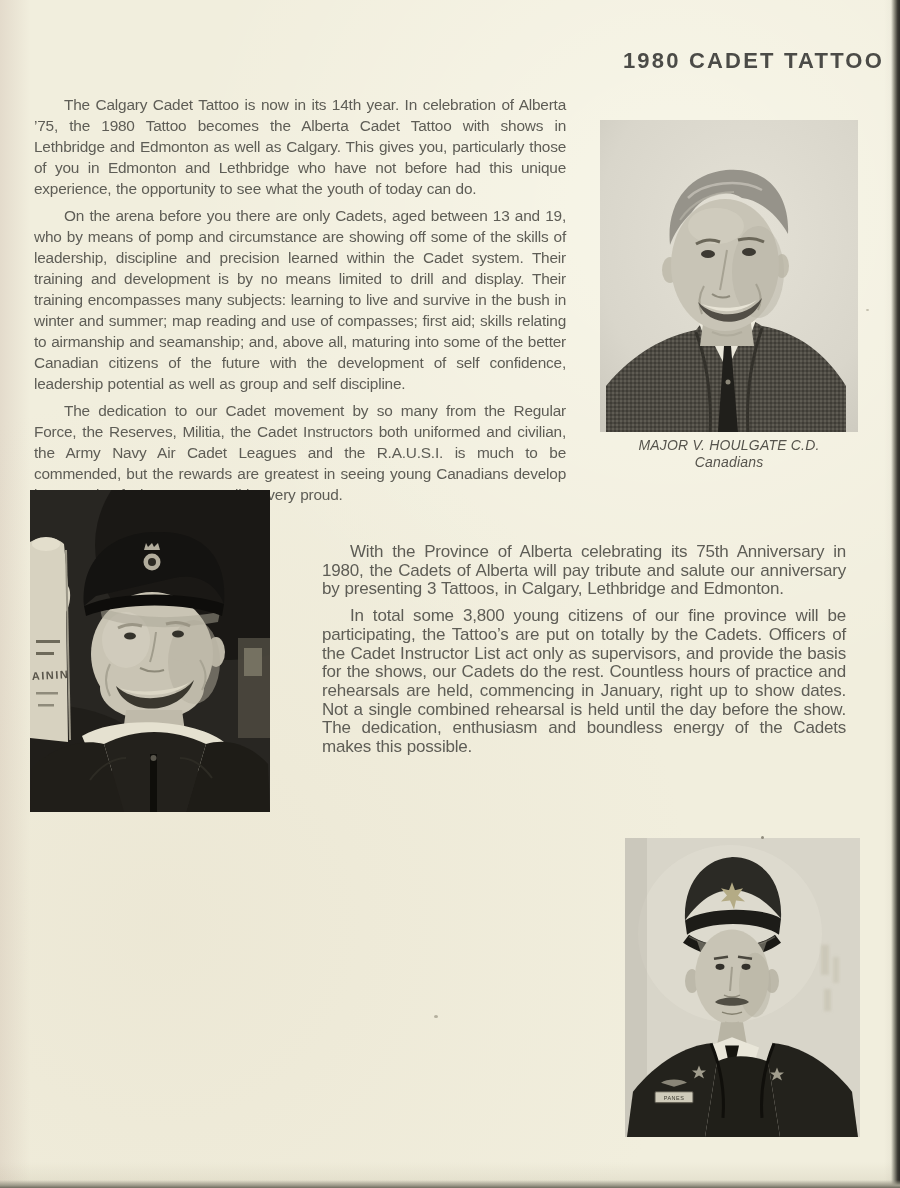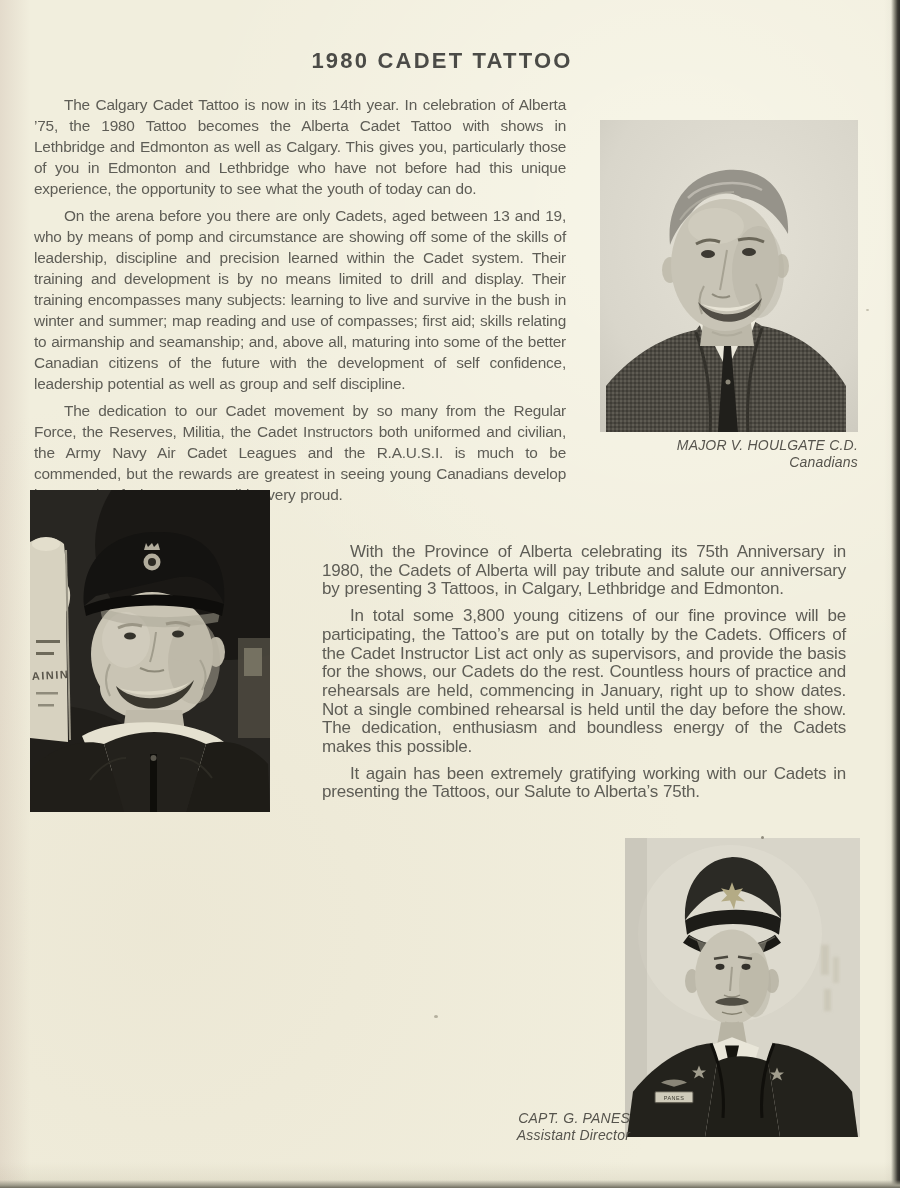"1980 CADET TATTOO" .title { text-align: center -> right }
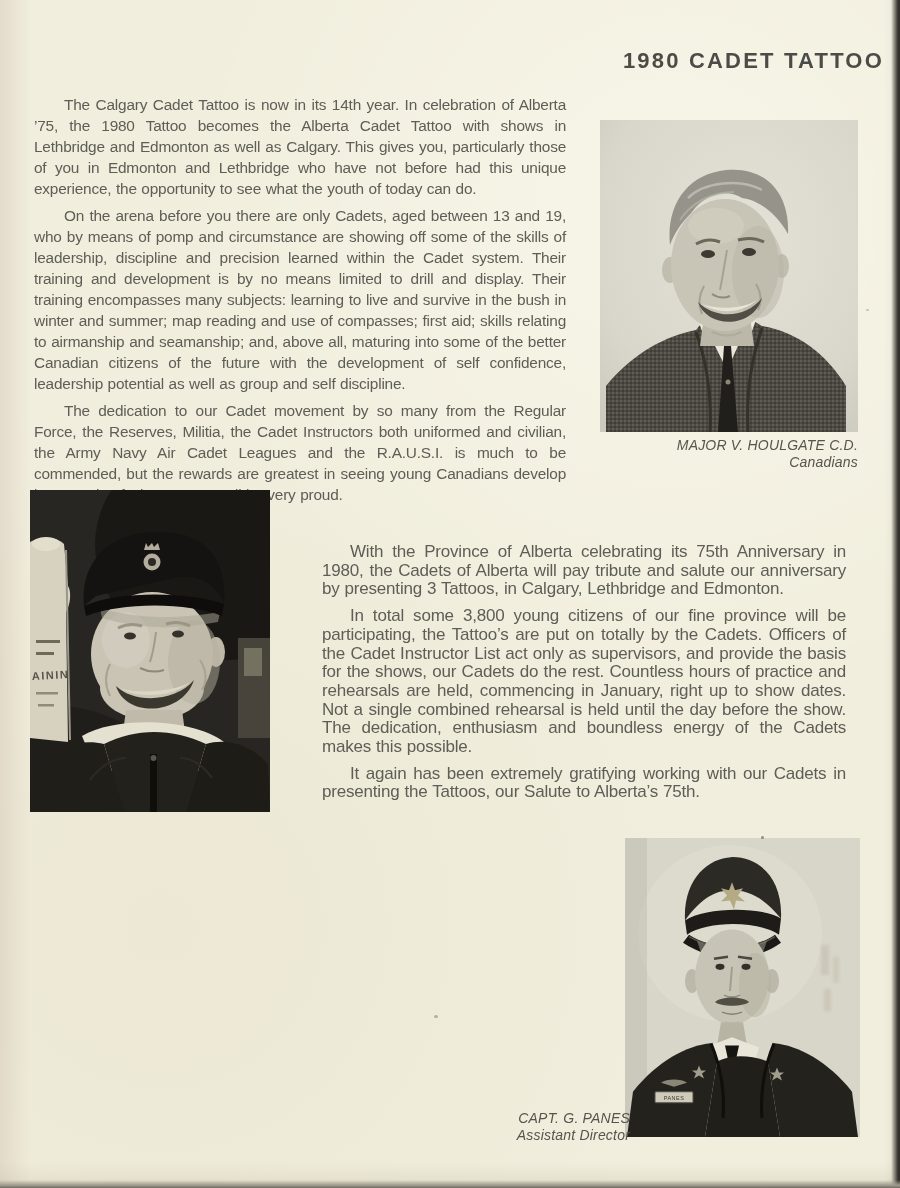"MAJOR V. HOULGATE C.D." .caption { text-align: right -> center }
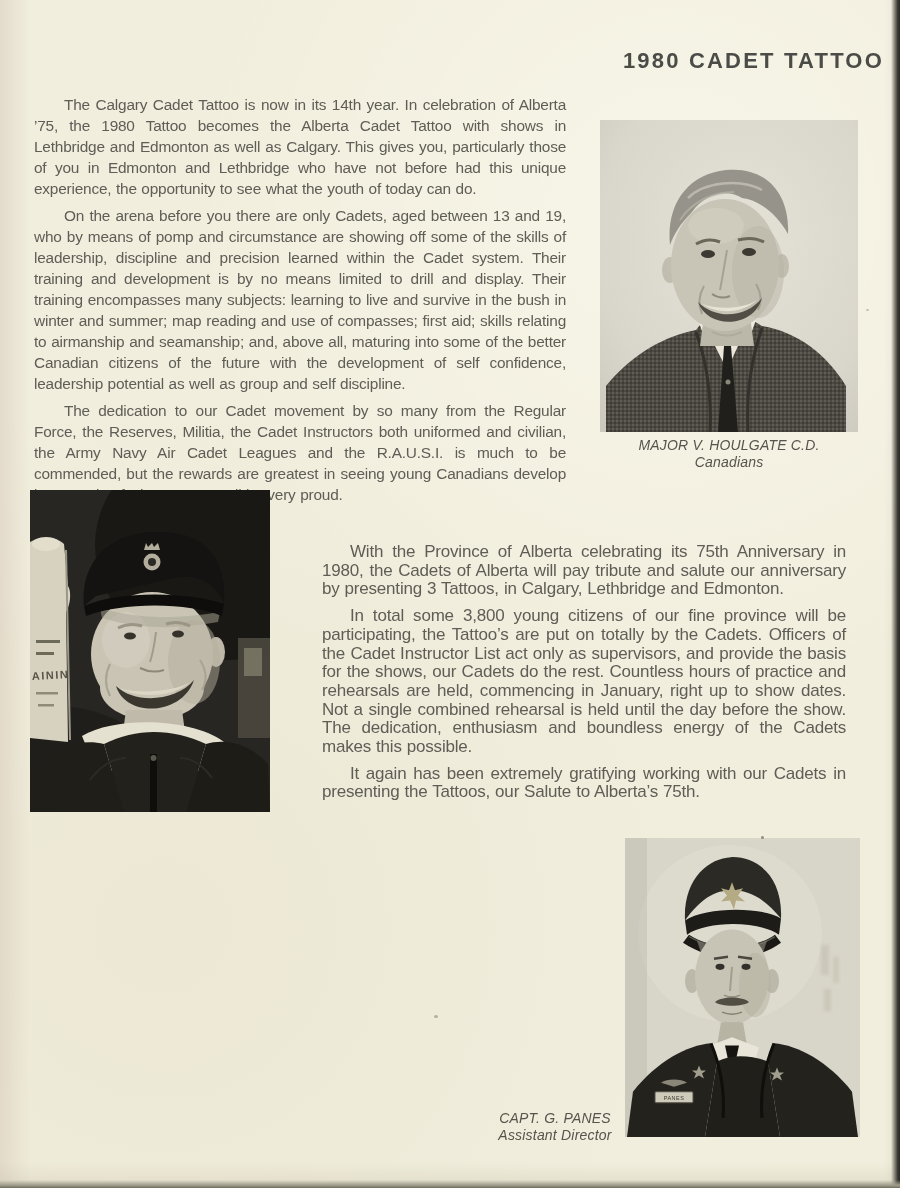"It again has been extremely" p { html: <p>It again has been extremely gratifying working with our Cadets in presenting the Tattoos, our Salute to Alberta’s 75th.</p> -> none }
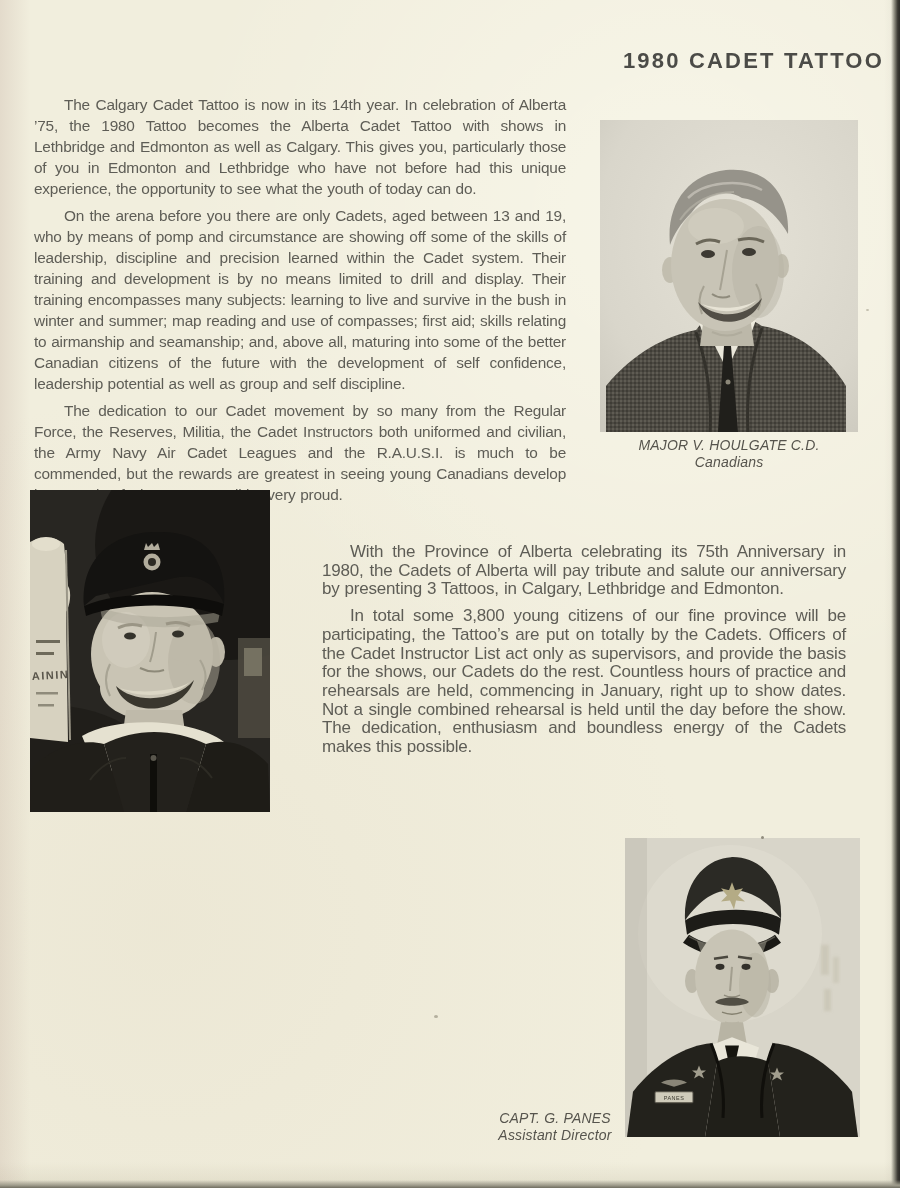"CAPT. G. PANES" figcaption.caption { html: <figcaption> <div>CAPT. G. PANES</div> <div>Assistant Director</div> </figcaption> -> none }
